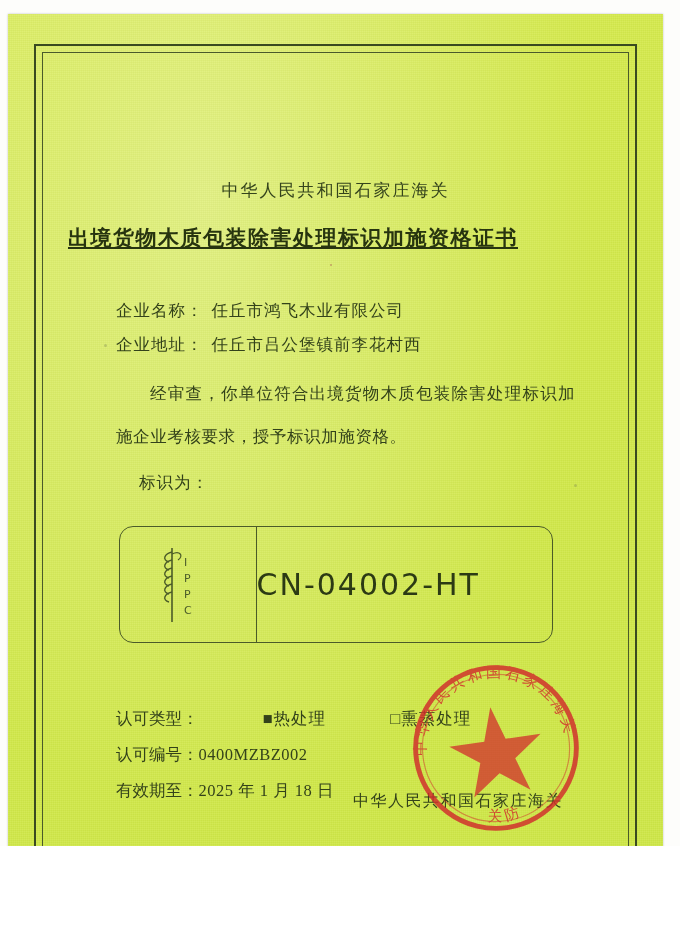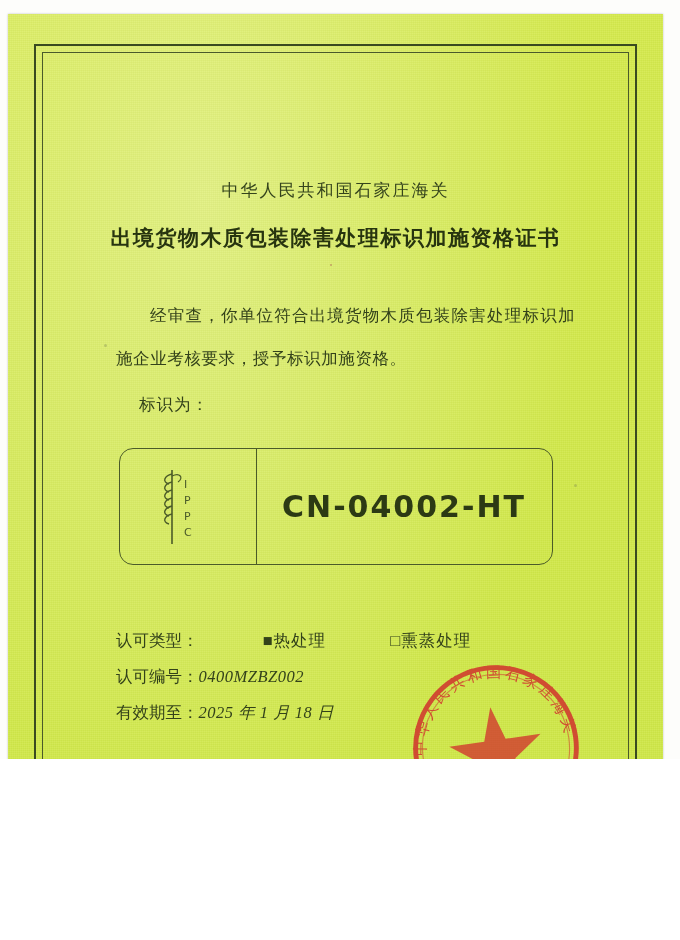"中华人民共和国石家庄海关" .page { height: 759px -> 846px }
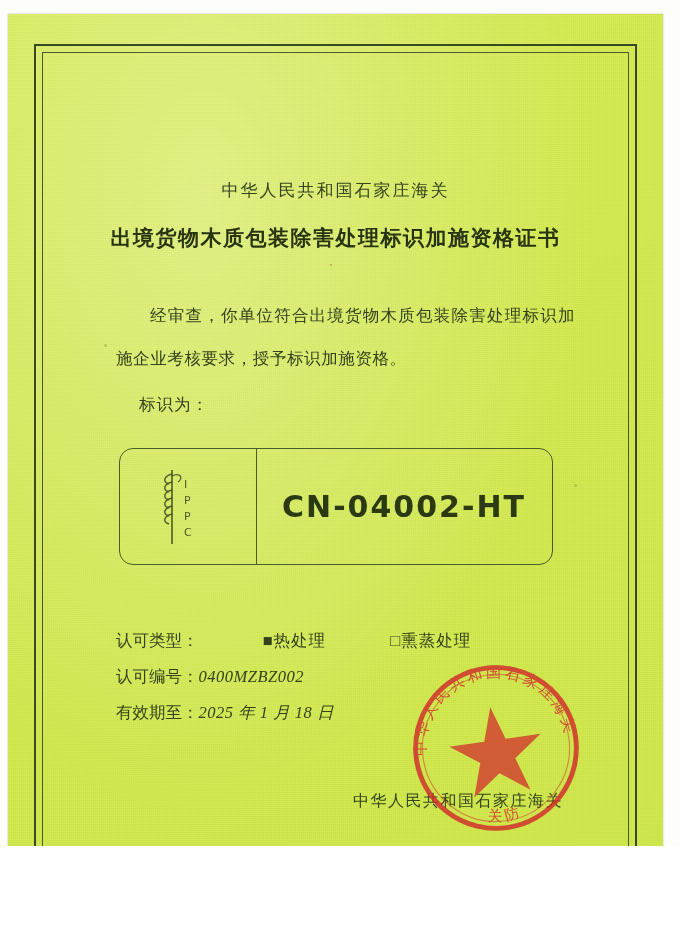"出境货物木质包装除害处理标识加施资格证书" .doc-title { text-align: center -> none; text-decoration: none -> underline }
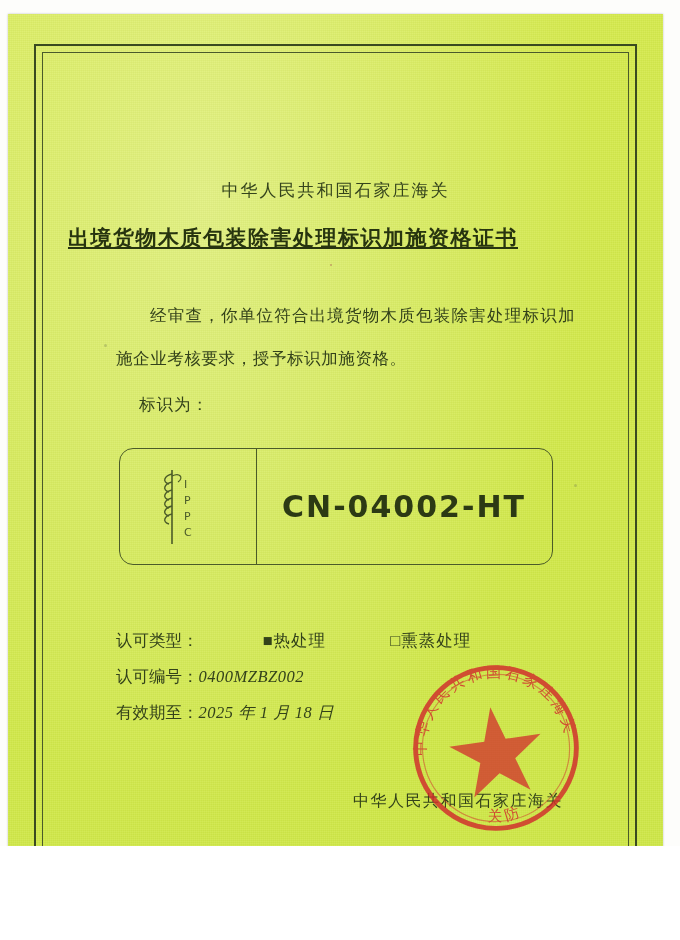"企业名称： 任丘市鸿飞木业有限公司" div.field-row { html: none -> <div> <span>企业名称：</span><span>任丘市鸿飞木业有限公司</span> </div> }
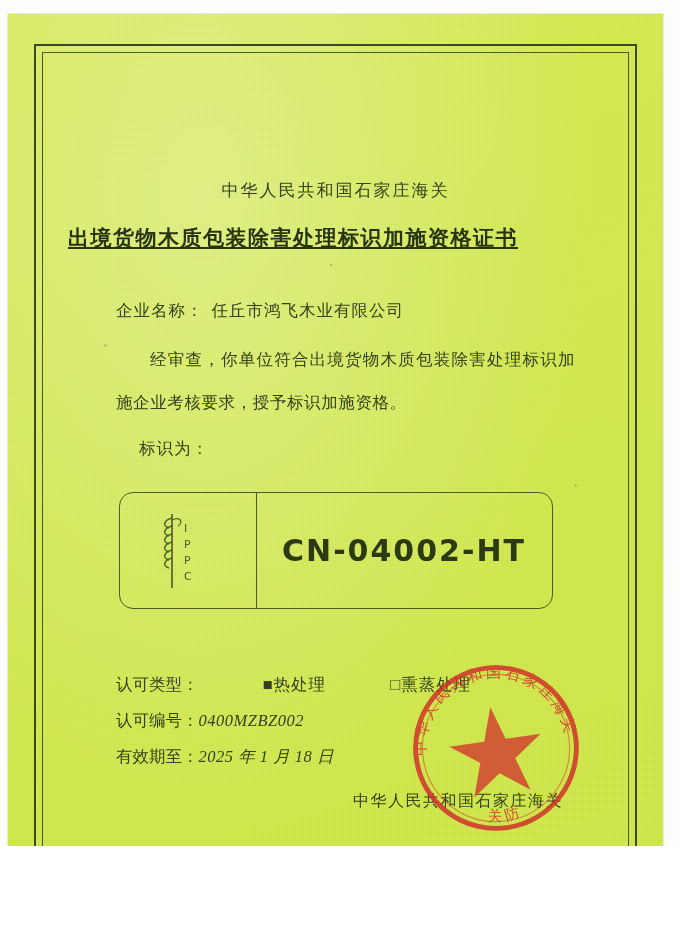"企业地址： 任丘市吕公堡镇前李花村西" div.field-row { html: none -> <div> <span>企业地址：</span><span>任丘市吕公堡镇前李花村西</span> </div> }
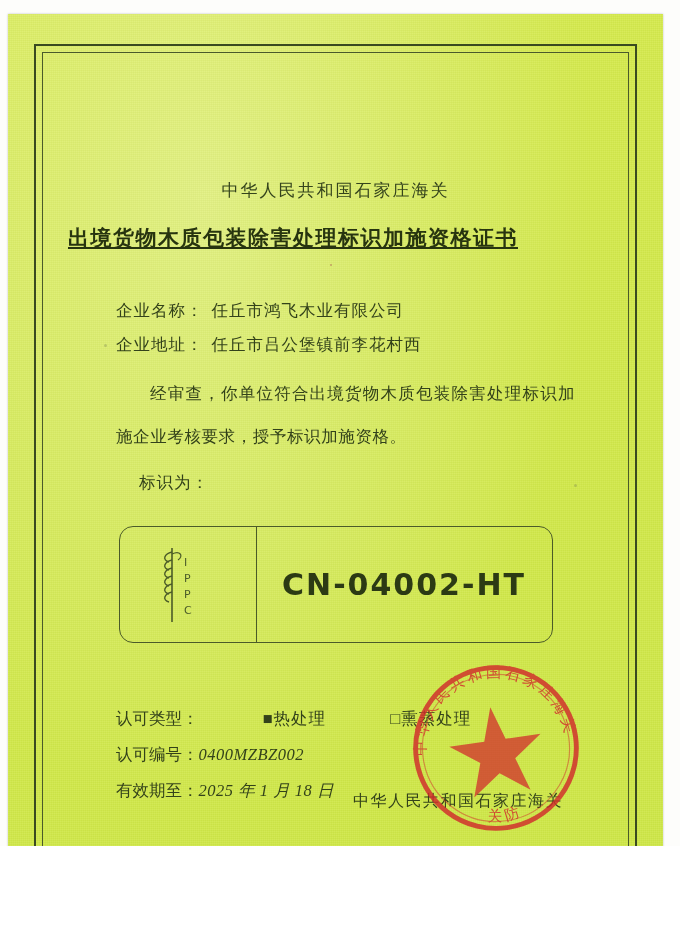"CN-04002-HT" .mark-right { font-weight: bold -> none; justify-content: center -> flex-start }
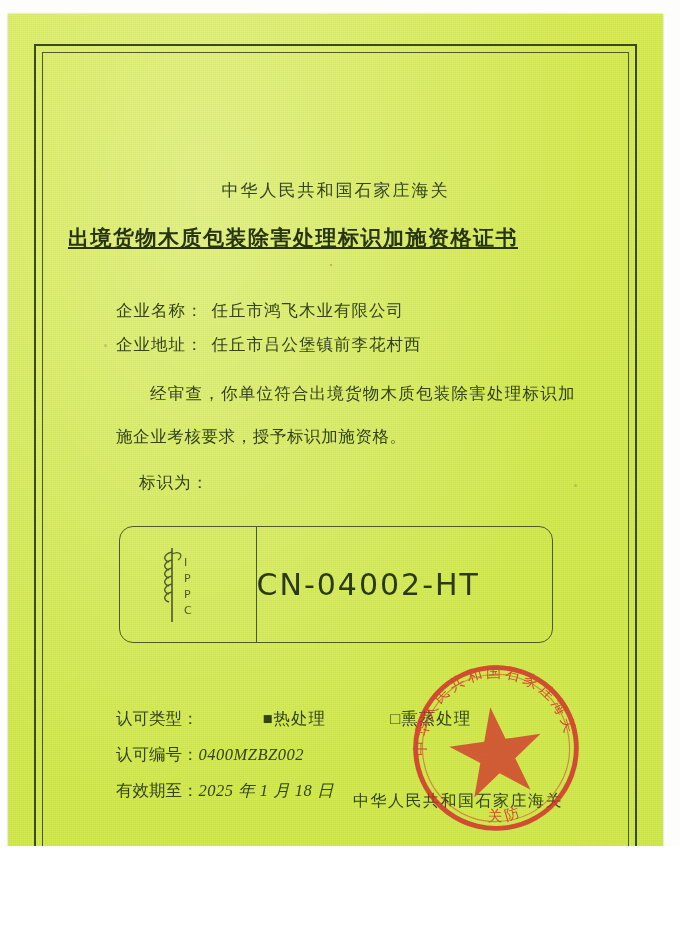"0400MZBZ002" .serif-num { font-style: italic -> none }
